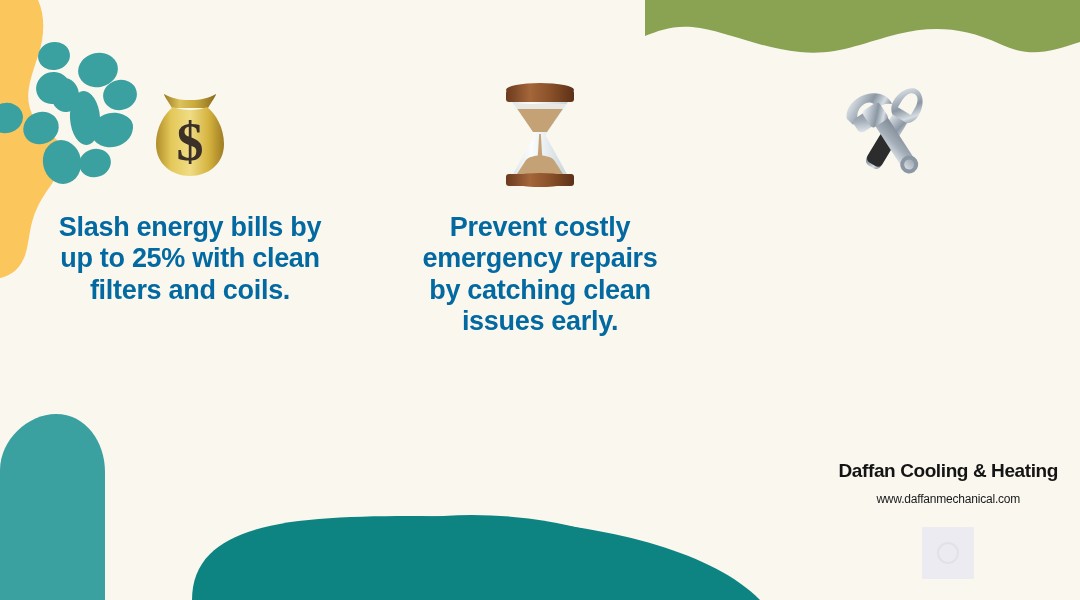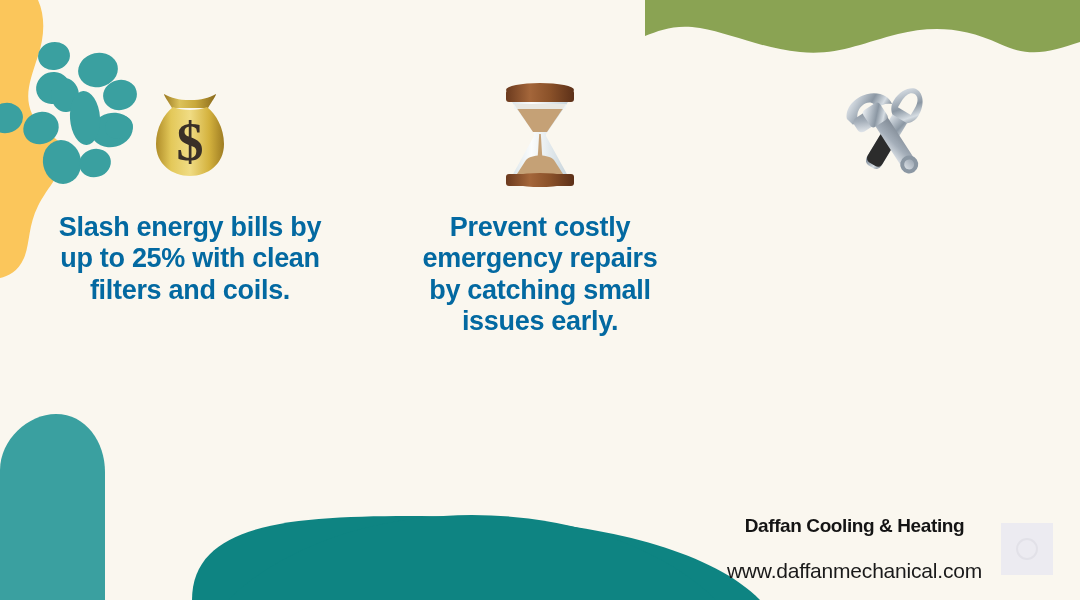"Prevent costly emergency repairs by" div.card-text { text: small -> clean }
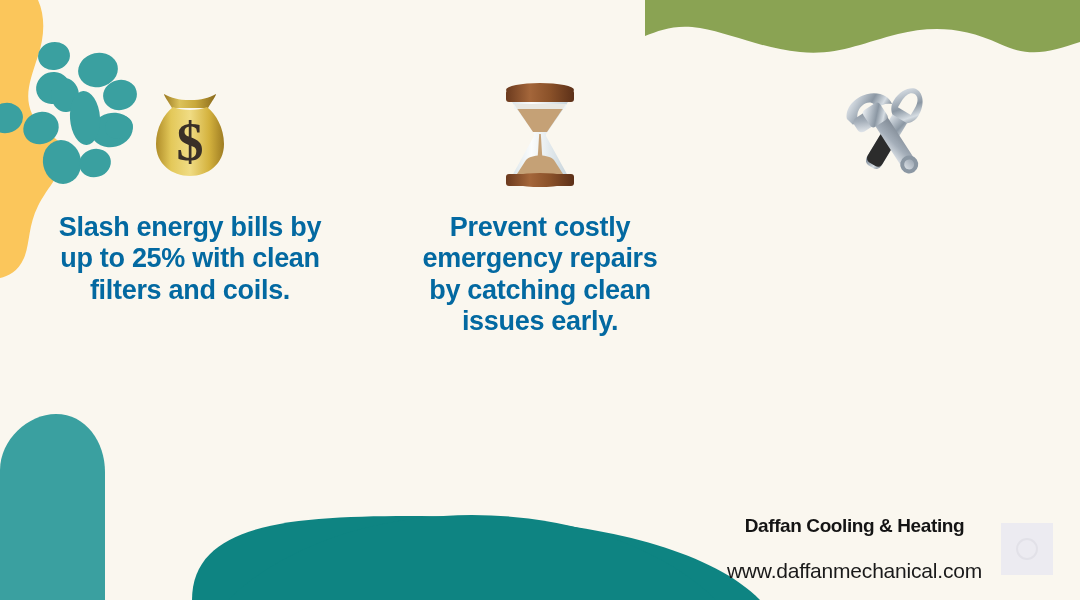"Daffan Cooling & Heating" .footer { flex-direction: row -> column }
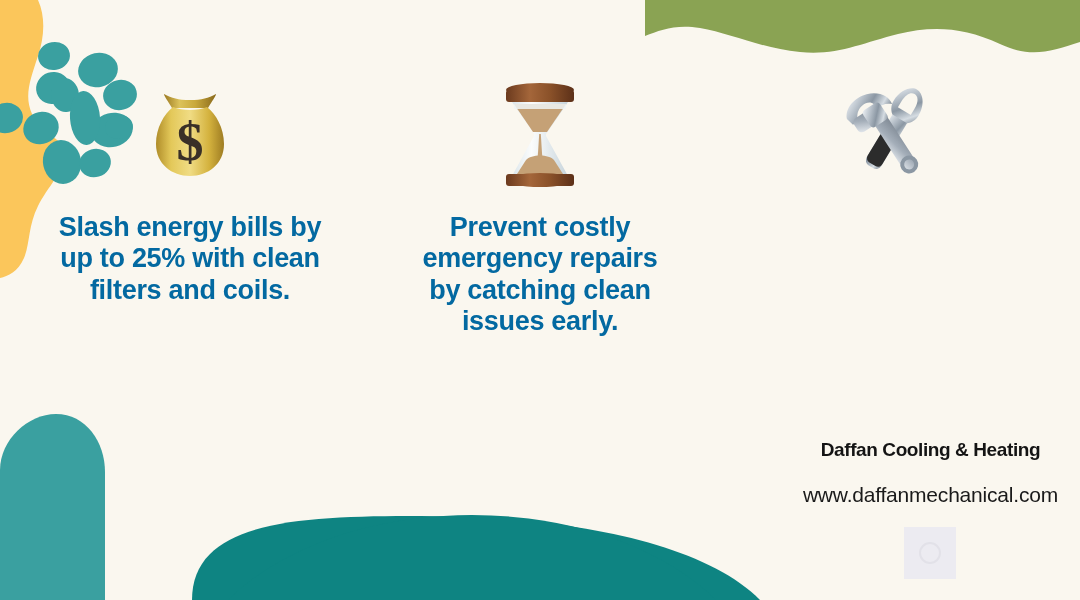"www.daffanmechanical.com" .brand-url { font-size: 21px -> 12px; margin-top: 18px -> 9px }
